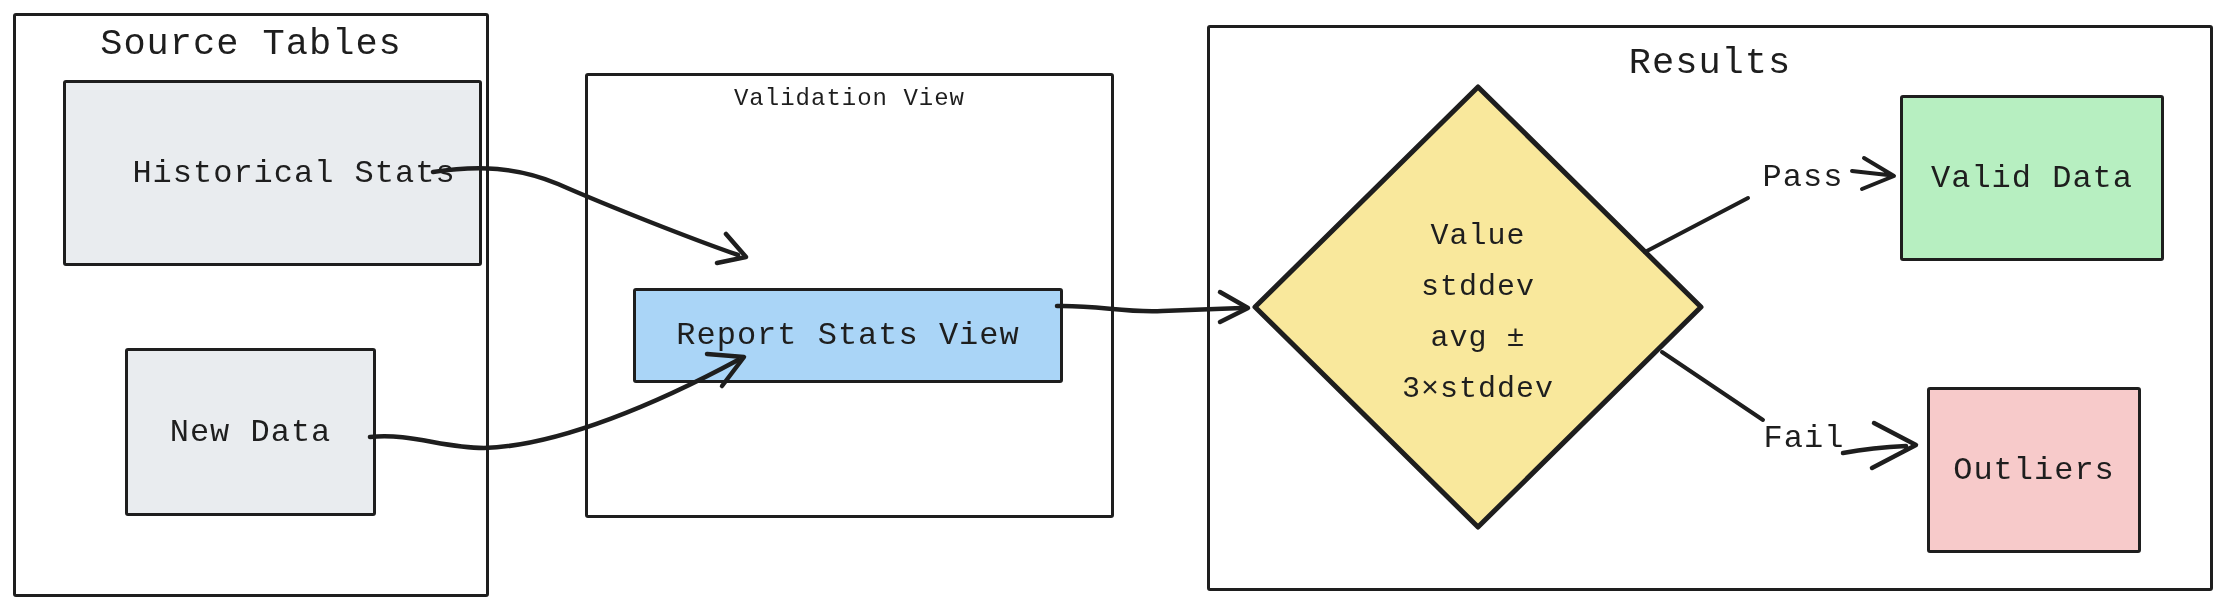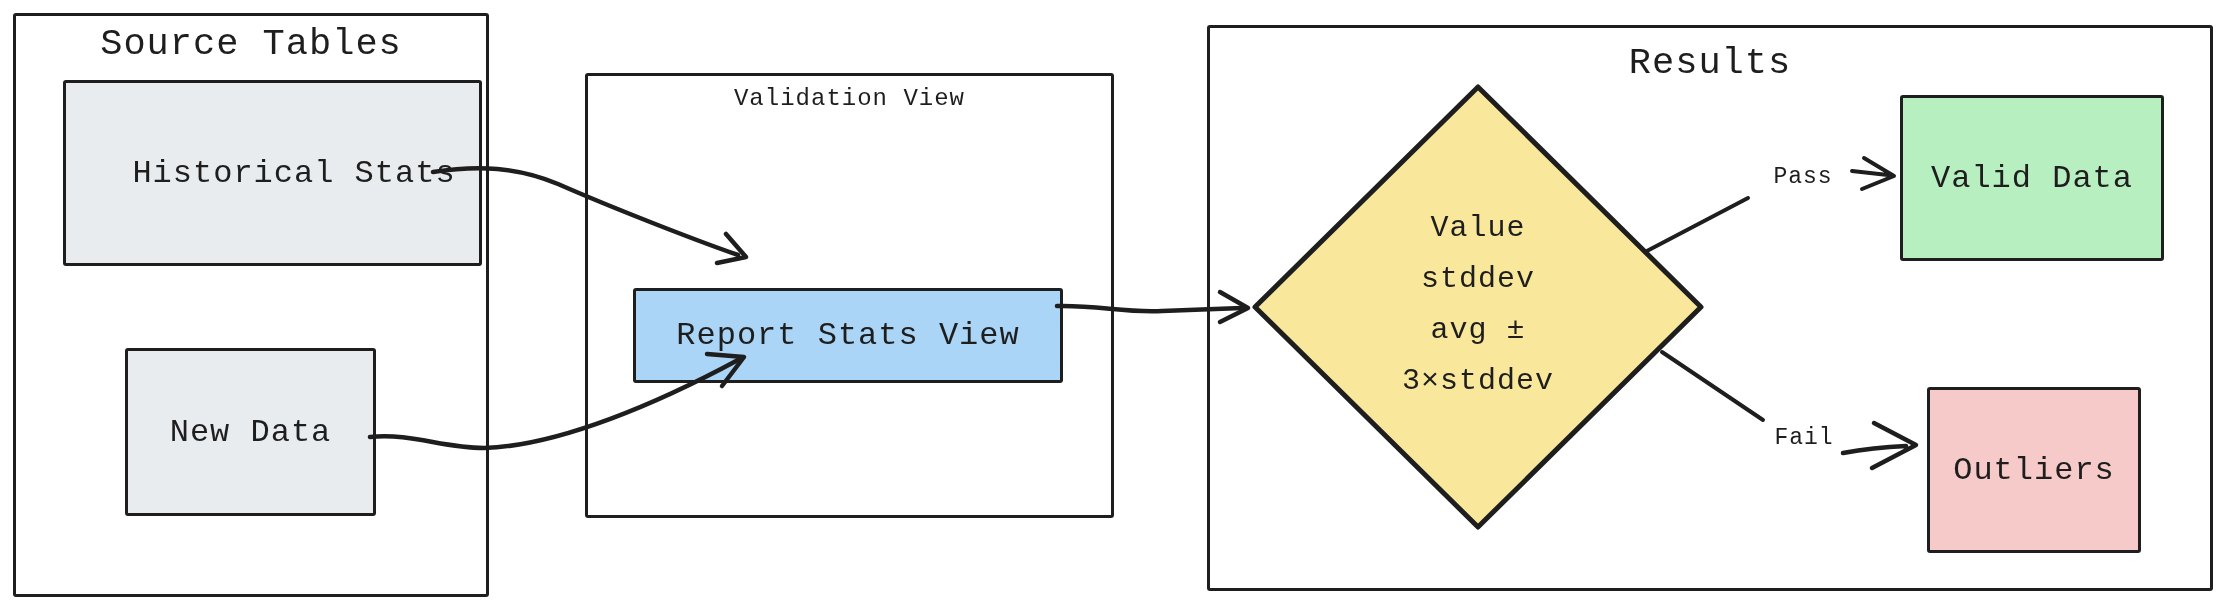"Pass" .edge-label { font-size: 23px -> 32px }
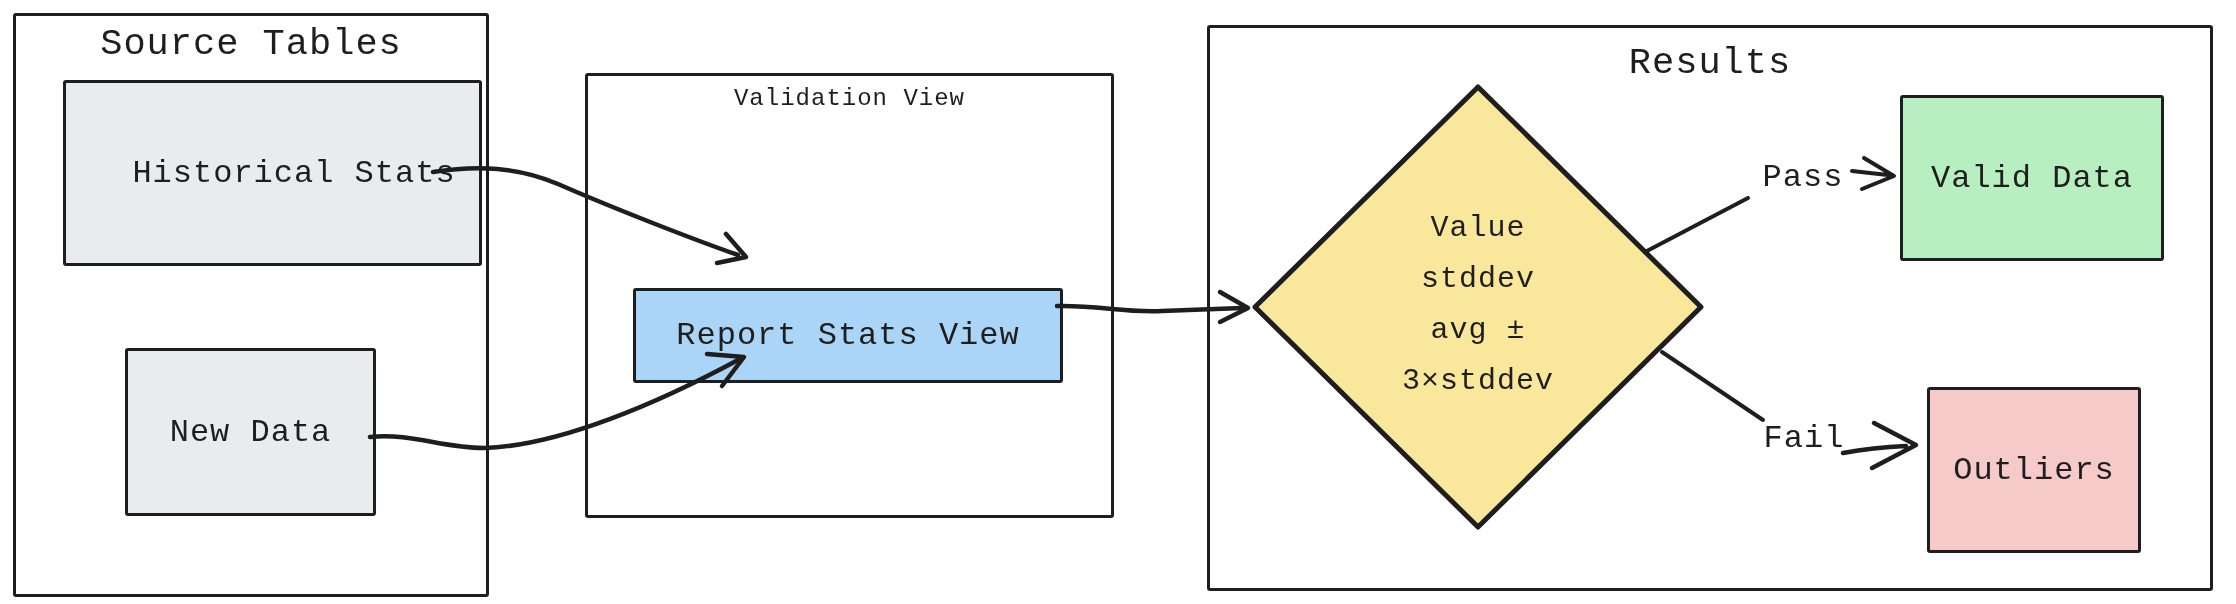"Value" .diamond-label { top: 203px -> 211px }
